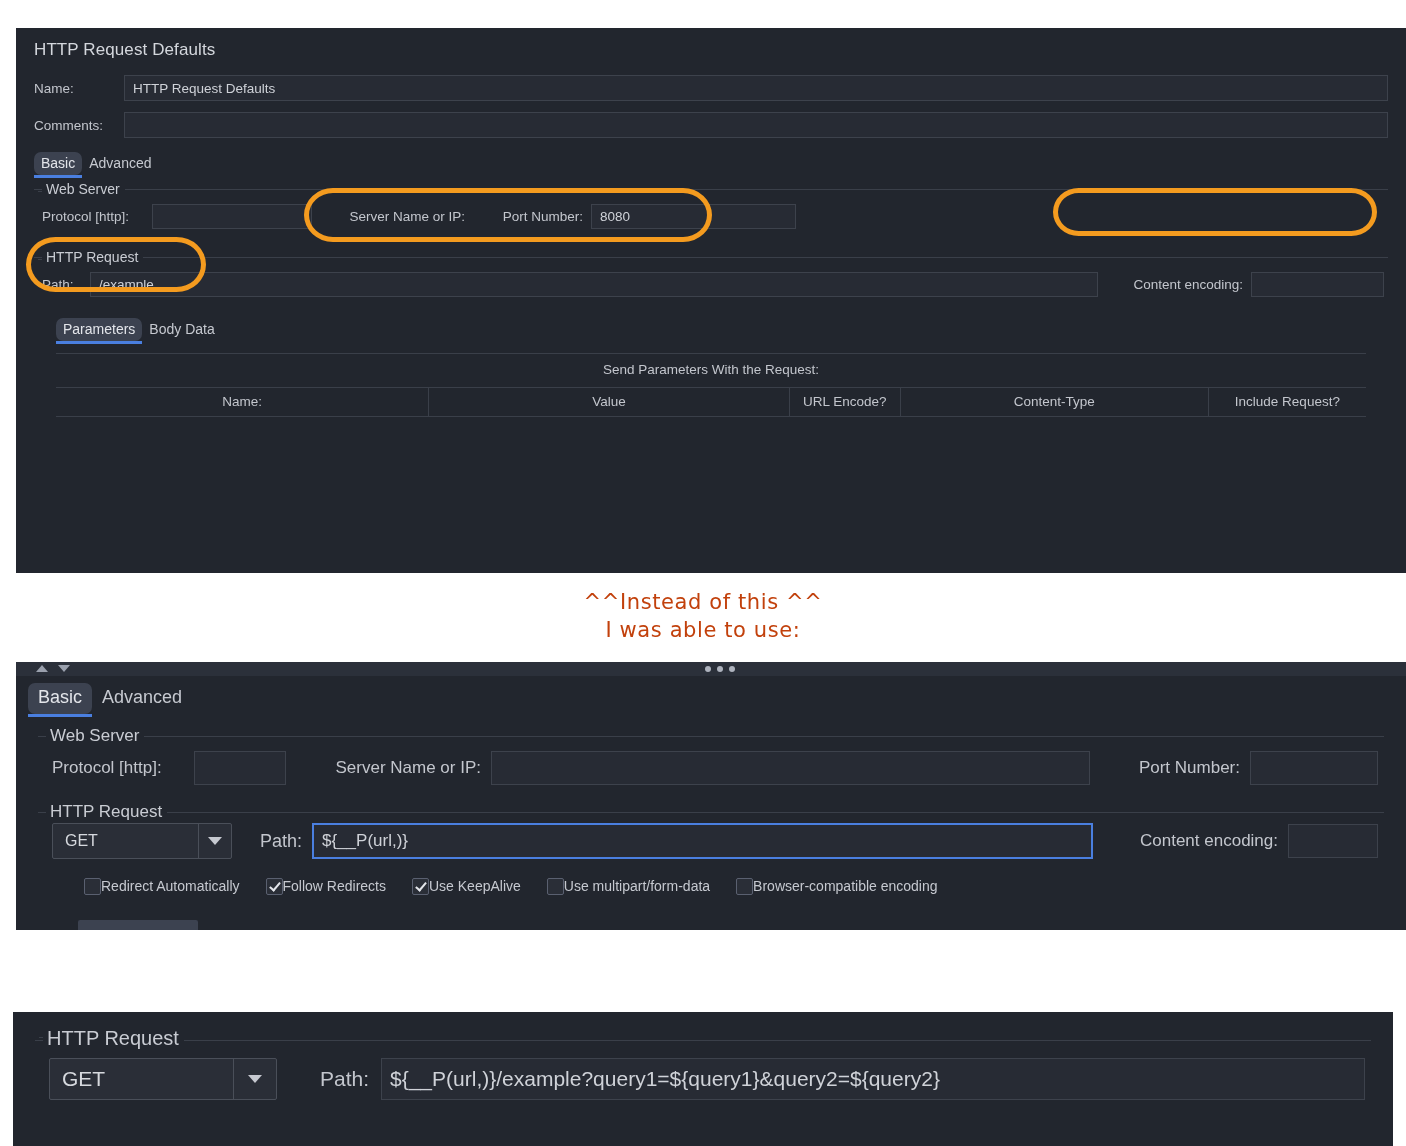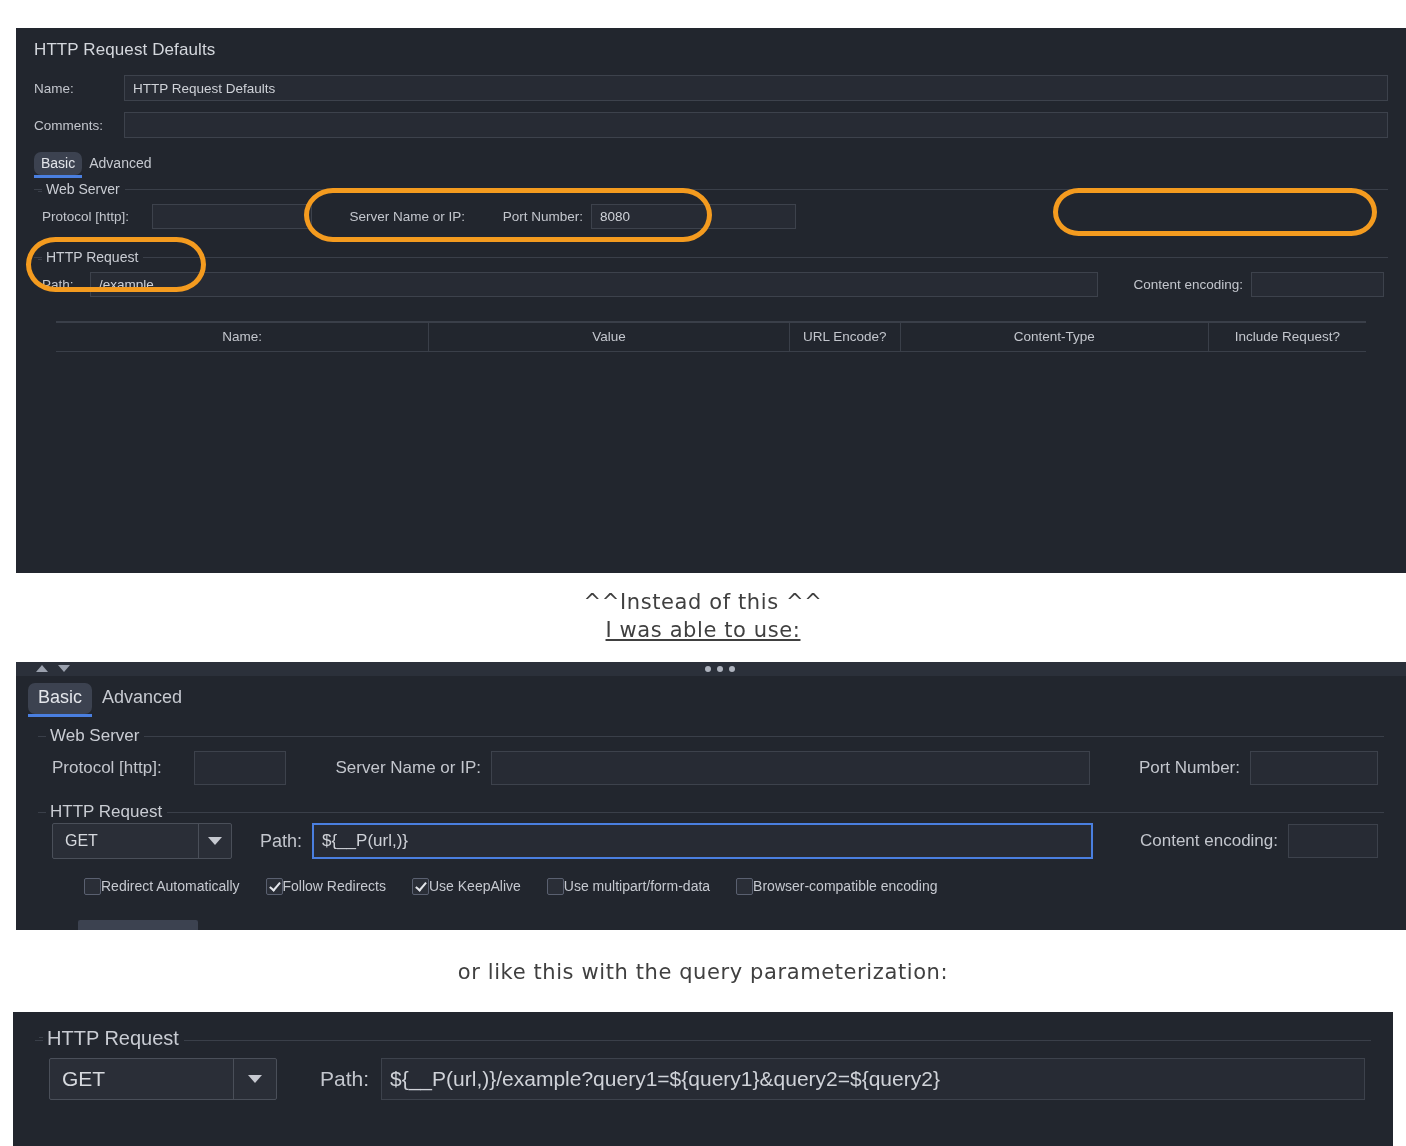"Parameters" div.tabstrip { html: none -> <div> <div> <span>Parameters</span> </div> <div> <span>Body Data</span> </div> </div> }
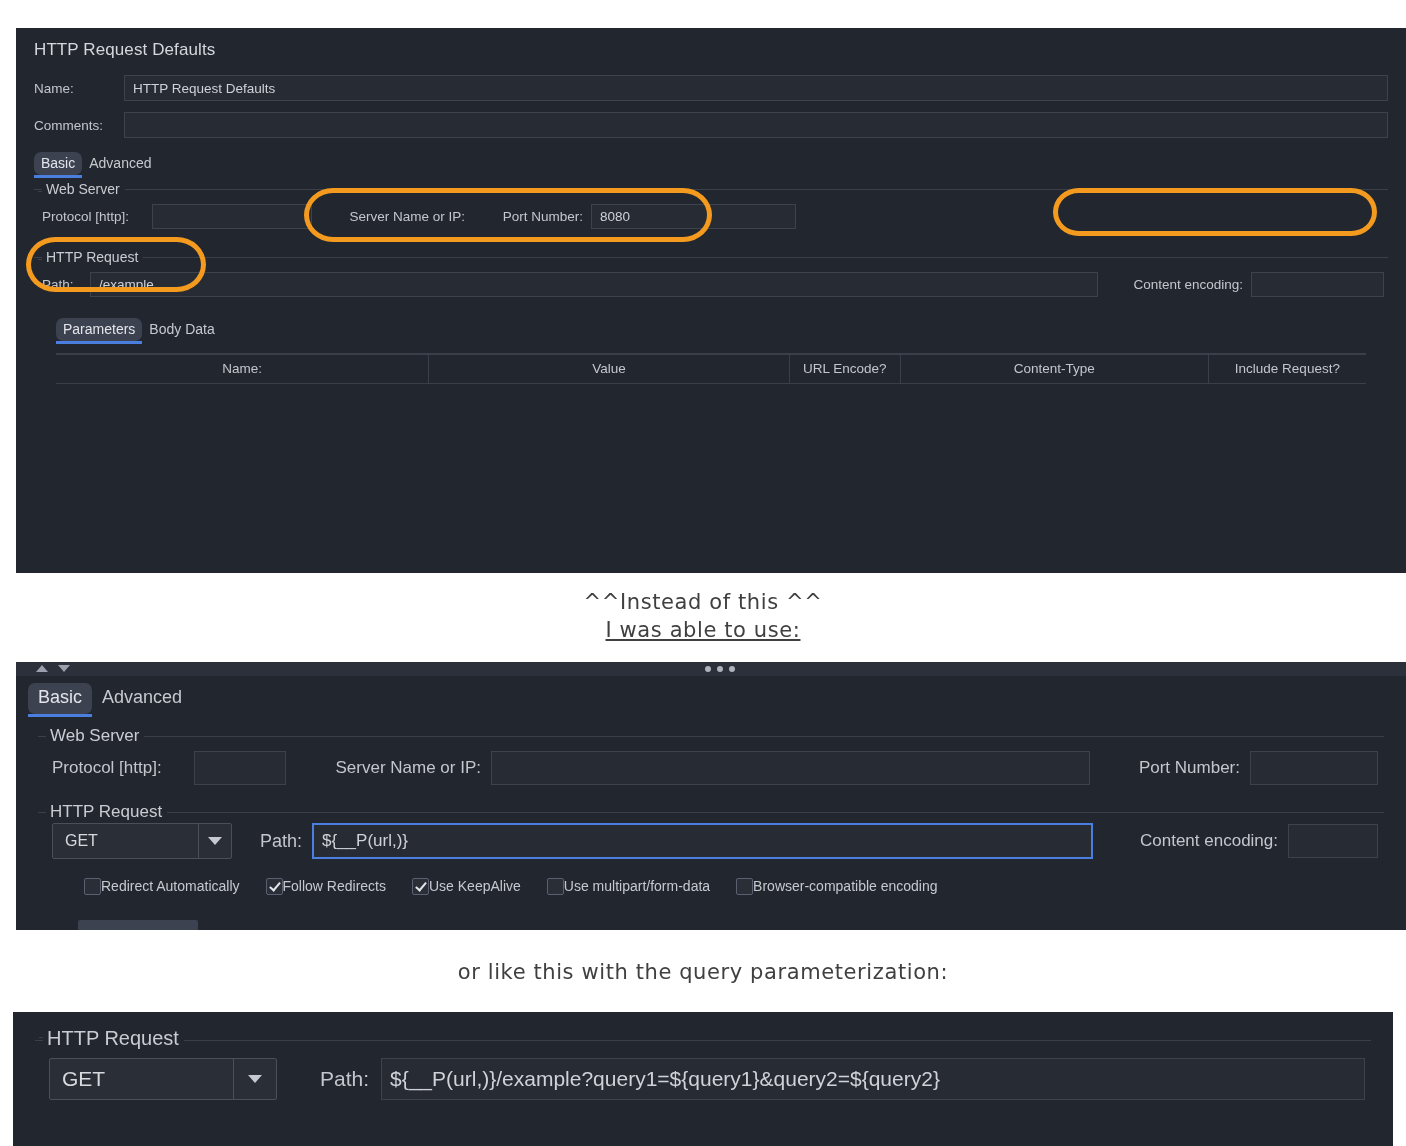"Send Parameters With the Request:" div { html: none -> <div>Send Parameters With the Request:</div> }
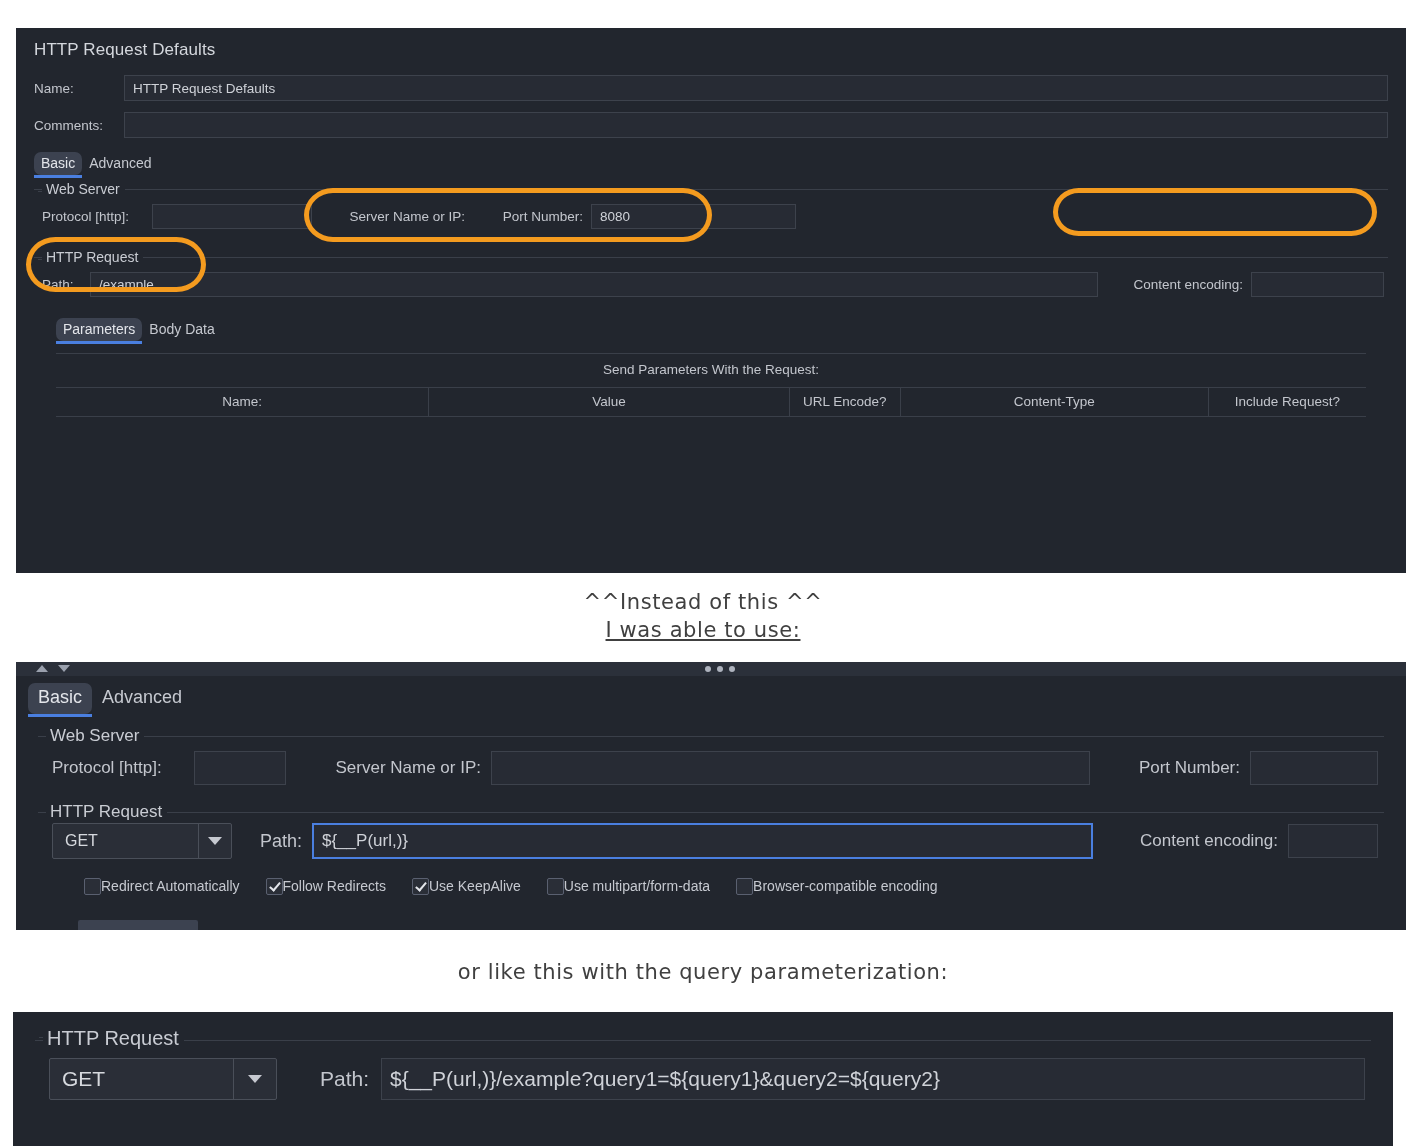"^^Instead of this ^^" .caption { color: #404040 -> #c2410c }
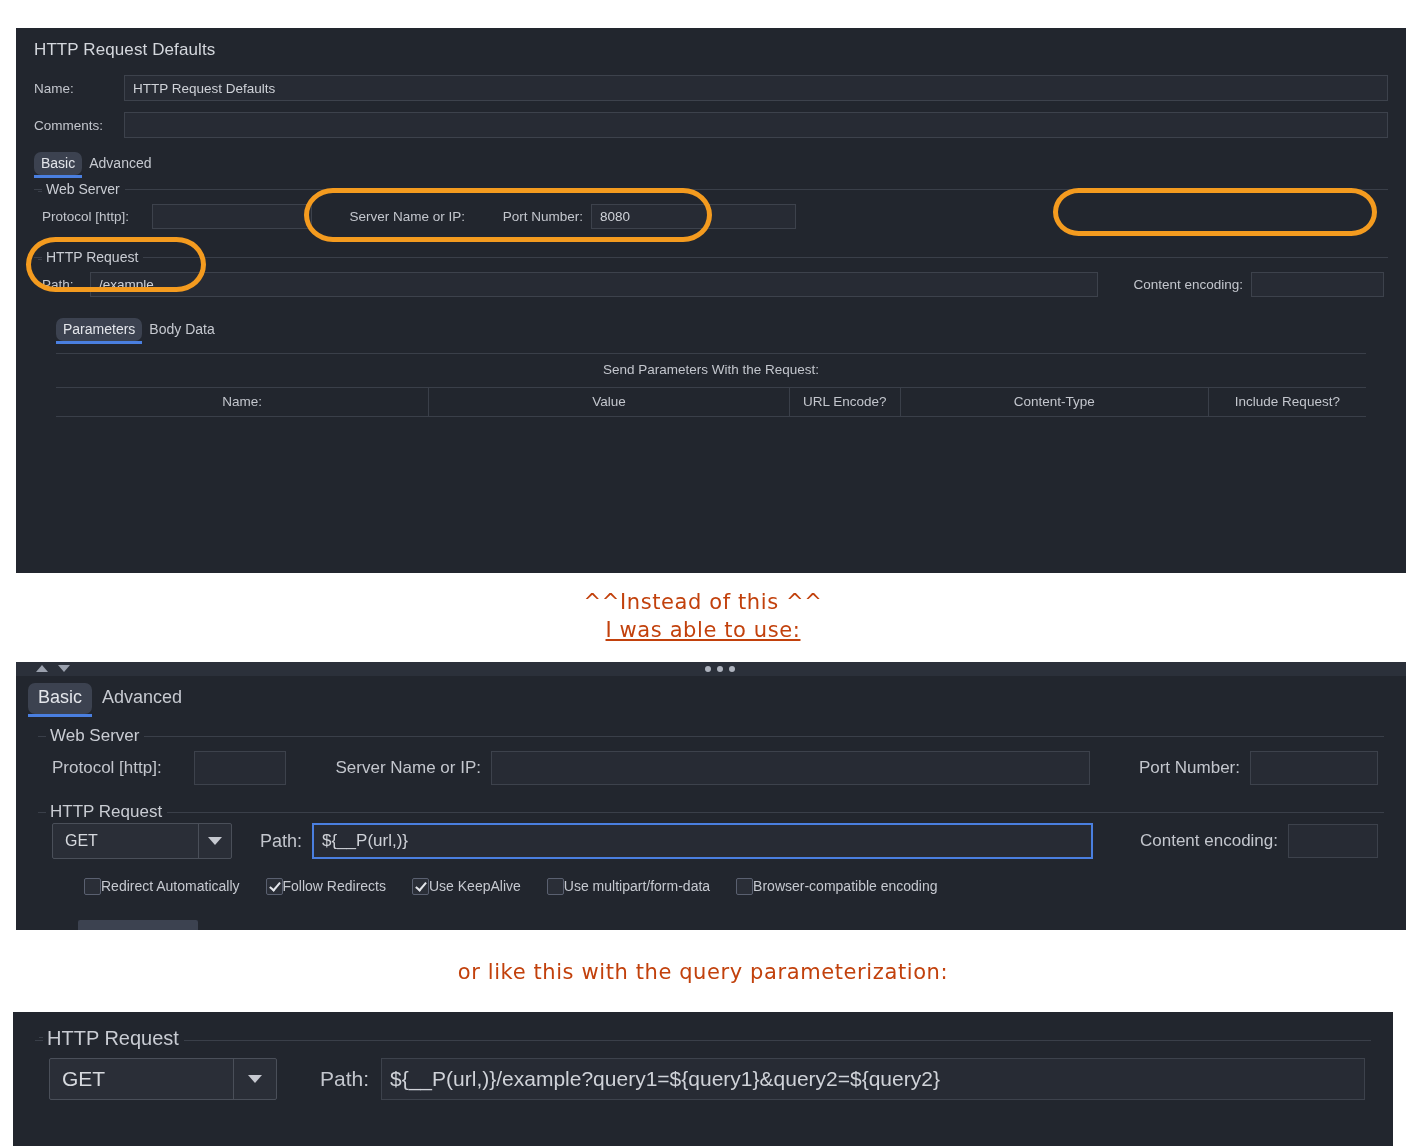"I was able to use:" div { text-decoration: underline -> none }
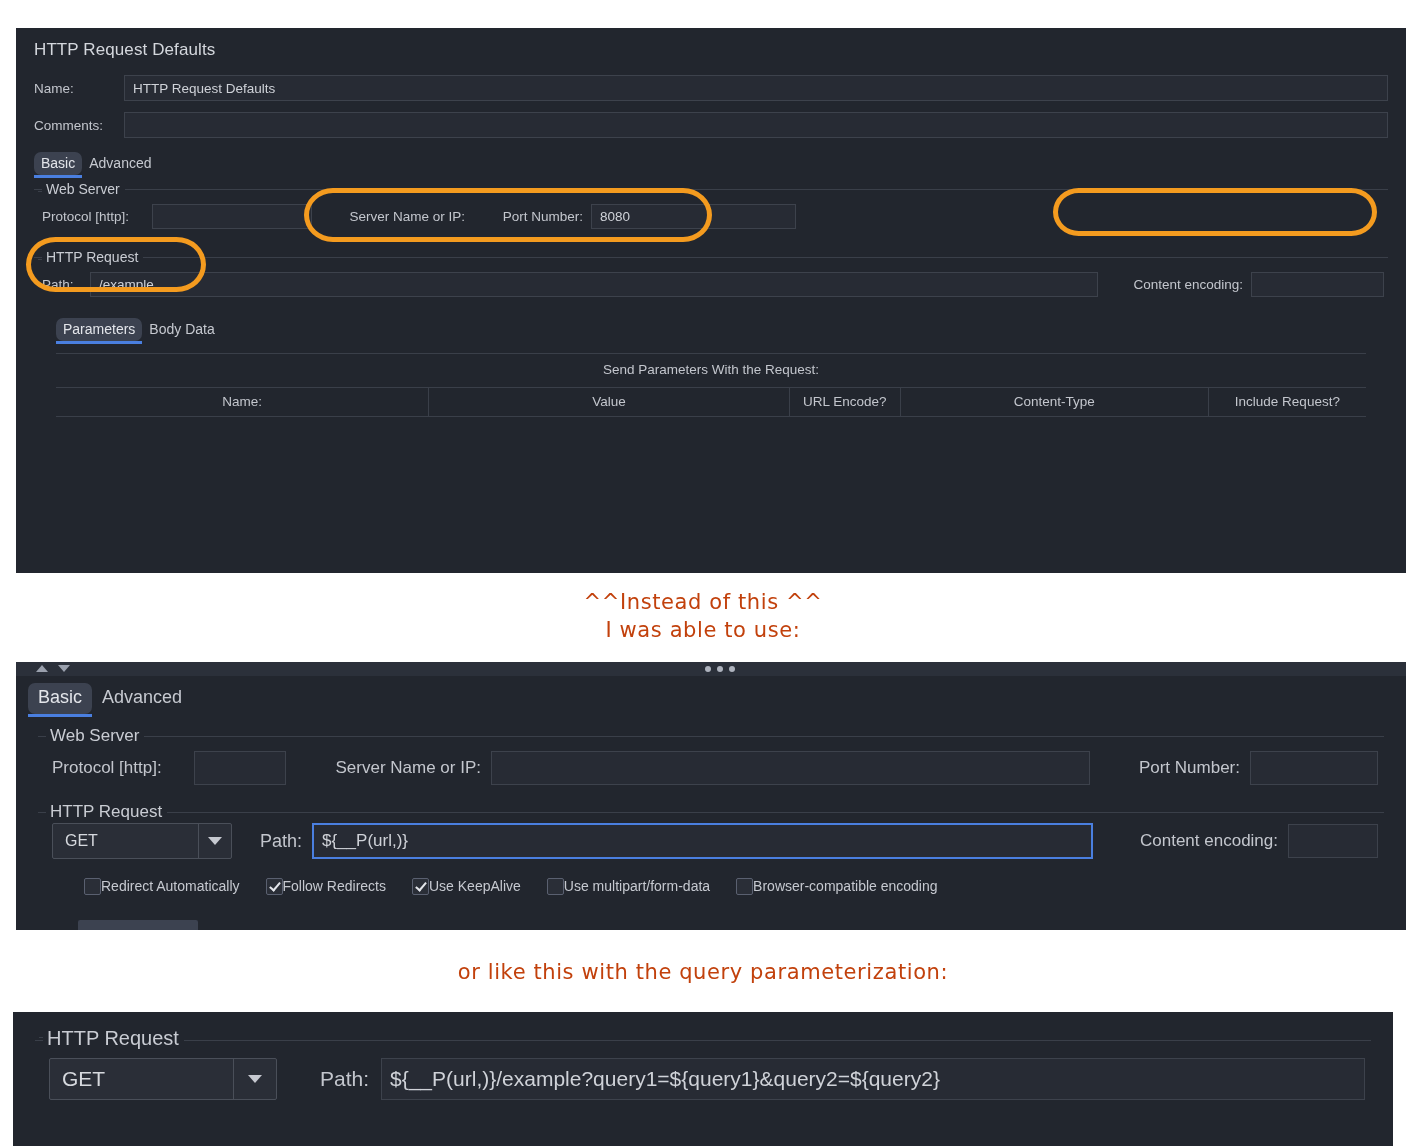"or like this with the" div.caption { html: <div> <div>or like this with the query parameterization:</div> </div> -> none }
